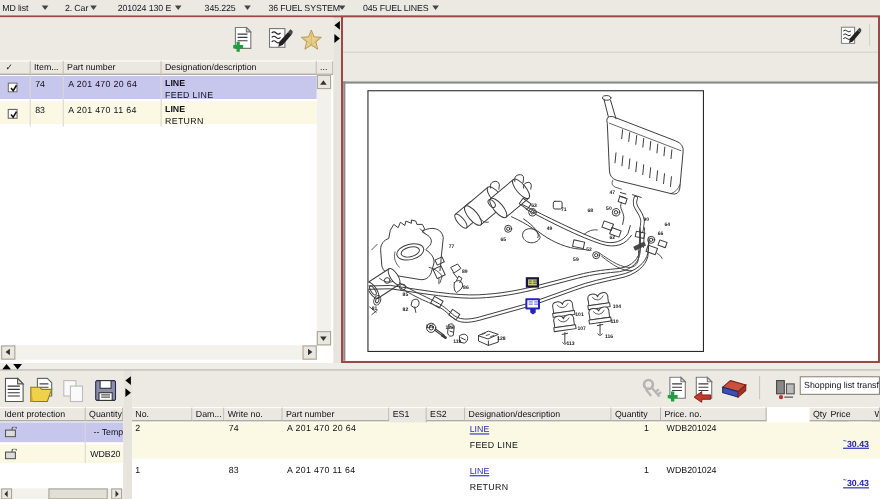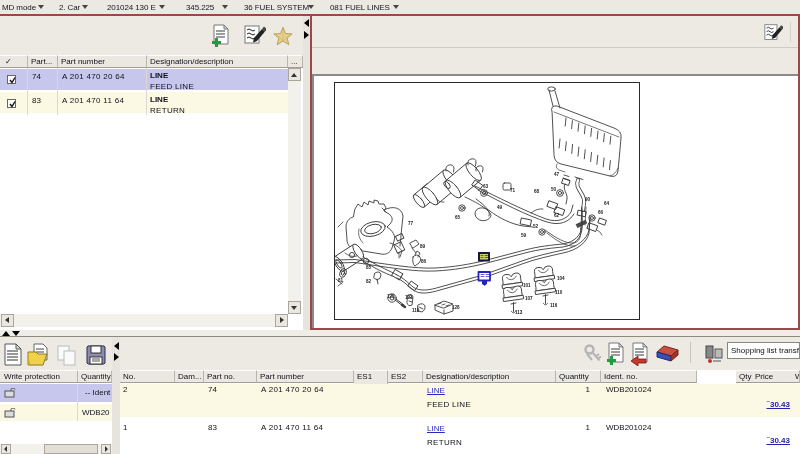"MD mode" div.ddl { text: mode -> list }
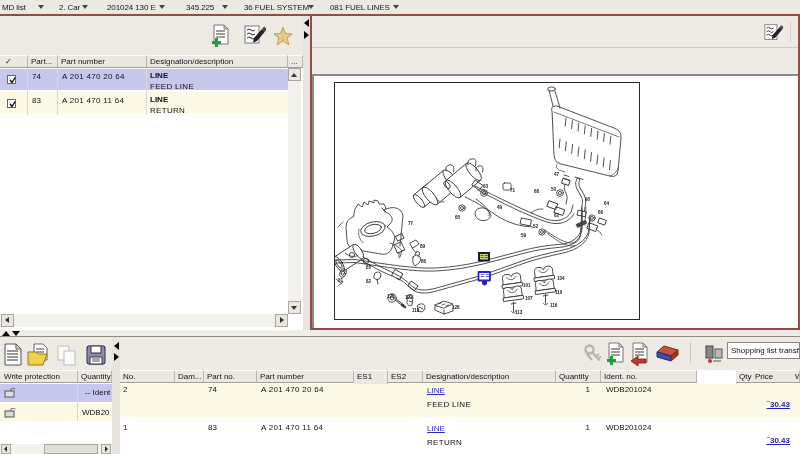"081 FUEL LINES" div.ddl { text: 081 -> 045 }
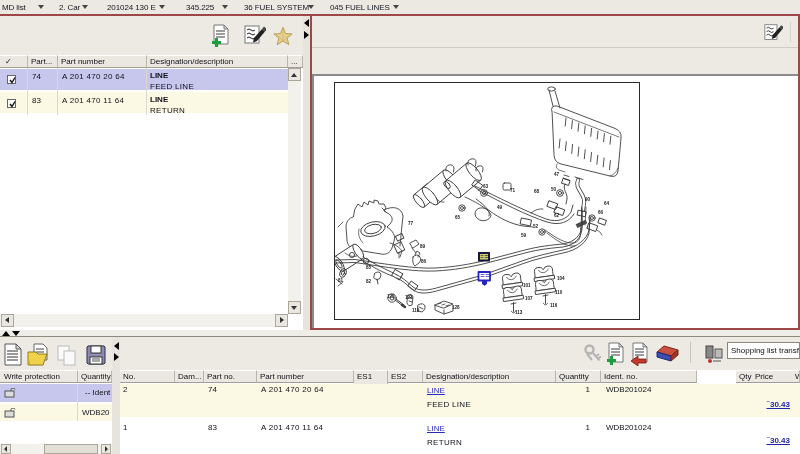"Part..." div.hdrcell { text: Part -> Item }
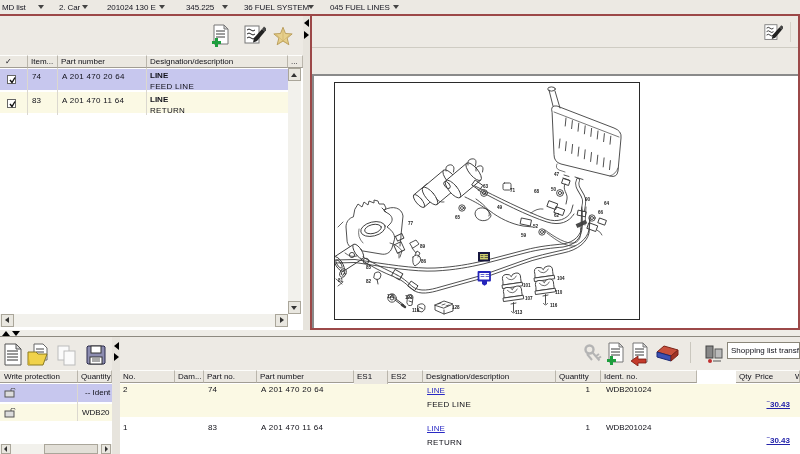"Write protection" div.hdrcell { text: Write -> Ident }
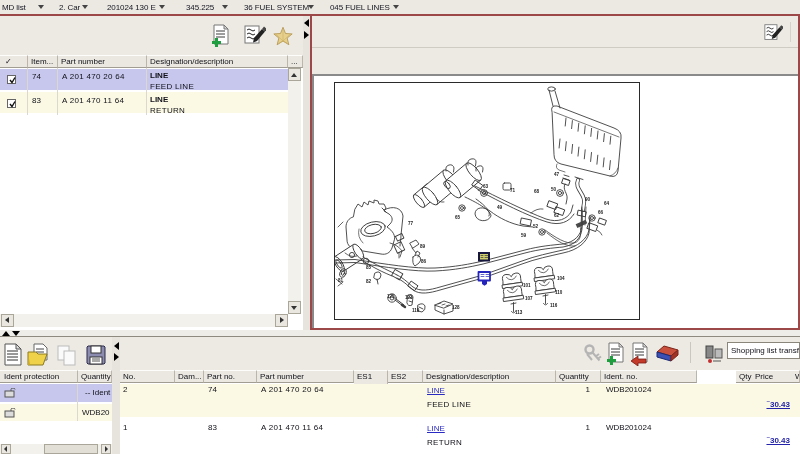"Part no." div.hdrcell { text: Part -> Write }
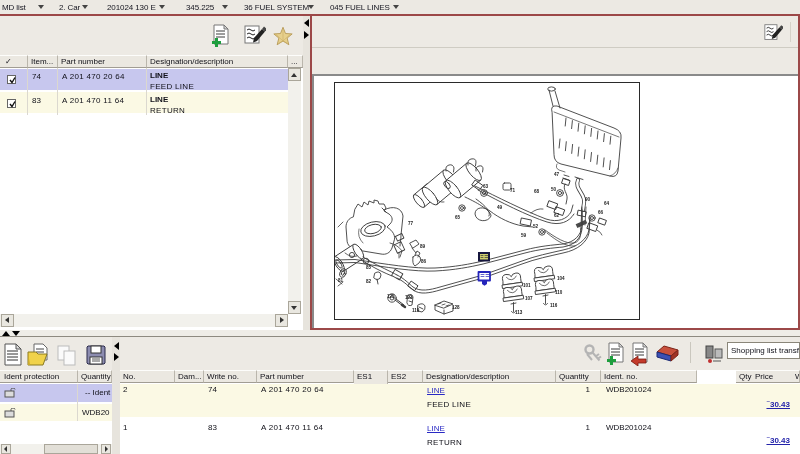"Ident. no." div.hdrcell { text: Ident -> Price }
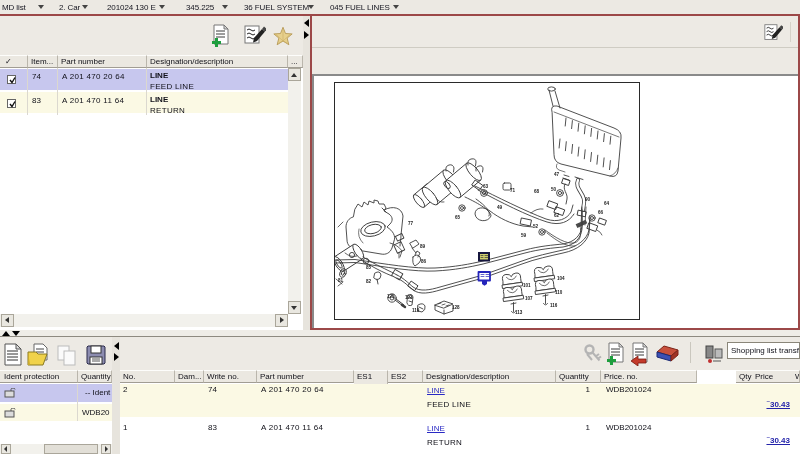"-- Ident" div.abs { text: Ident -> Temp }
